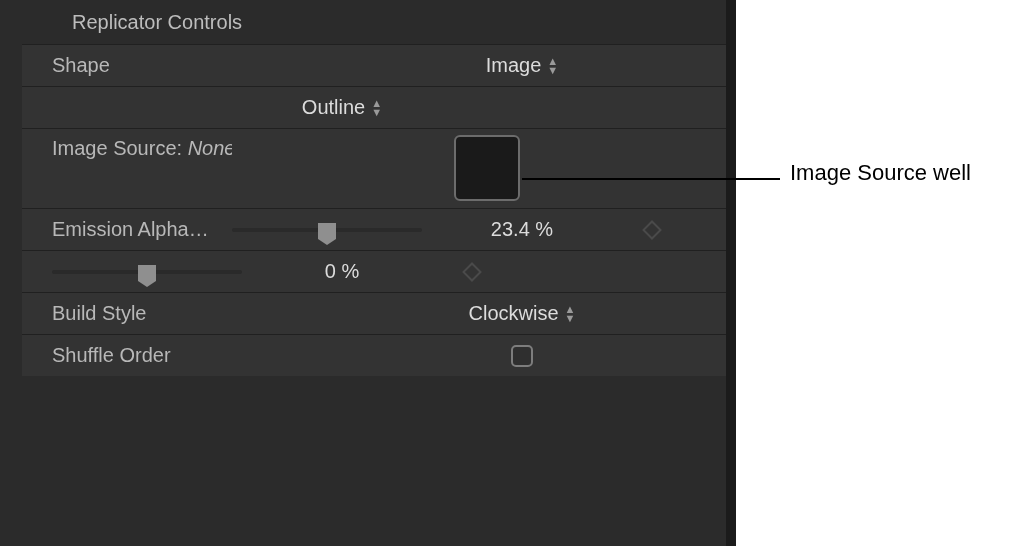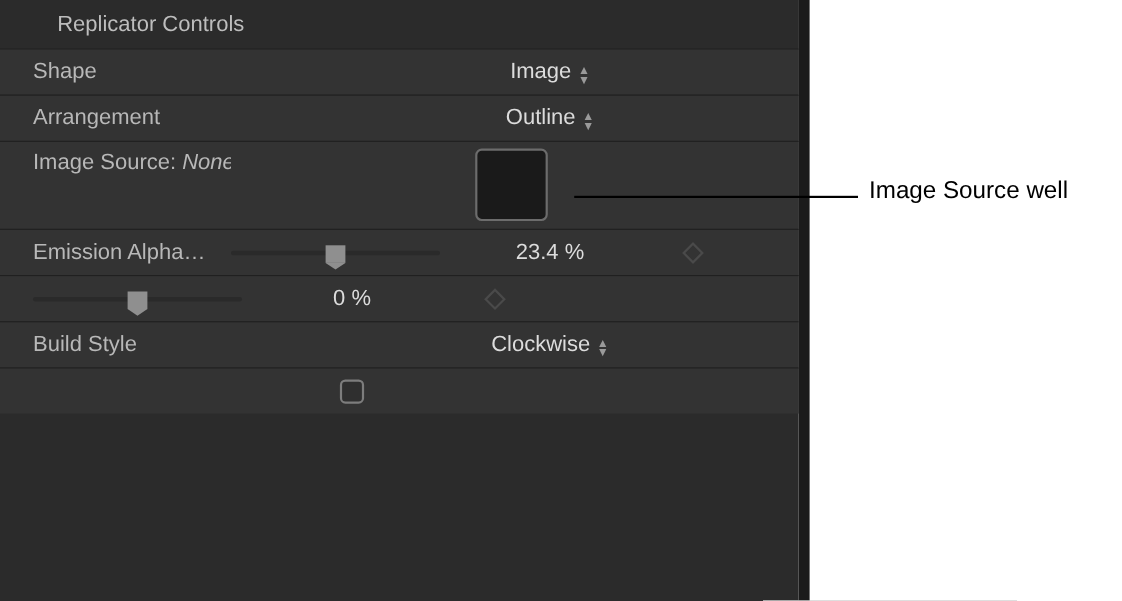"Replicator Controls" .section-header { padding-left: 52px -> 72px }
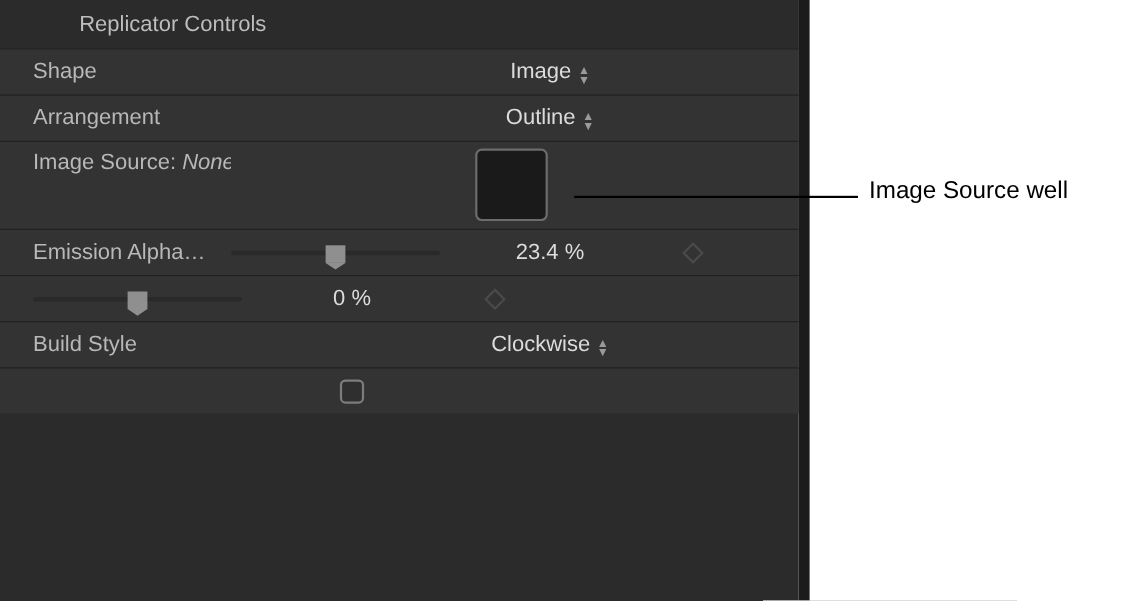"Shape" .rows { padding-left: none -> 22px }
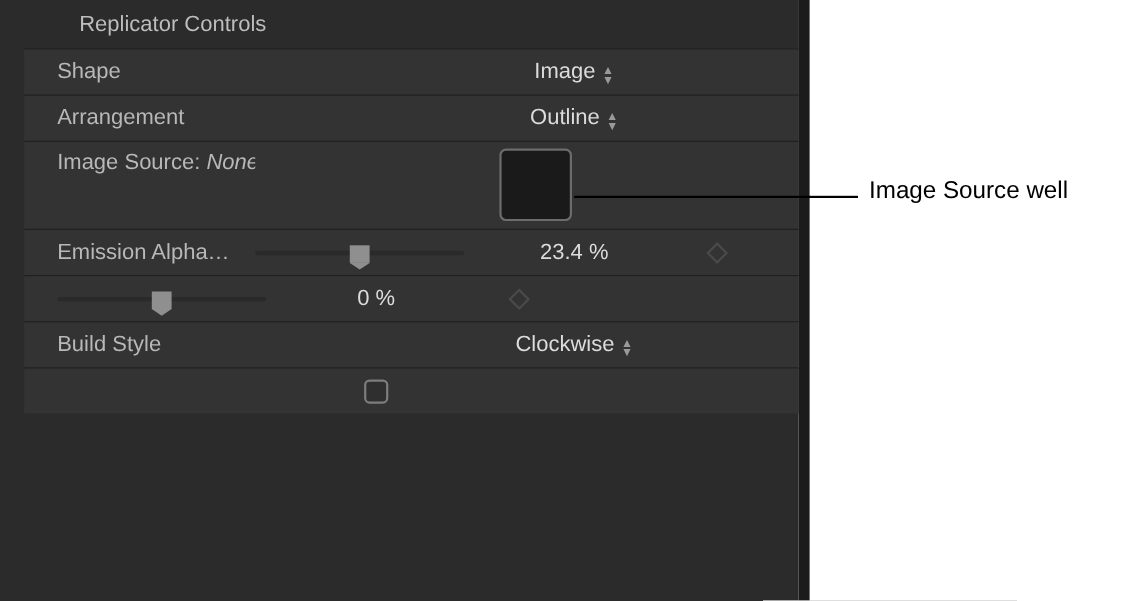"Image" .valcol { align-items: flex-end -> center }
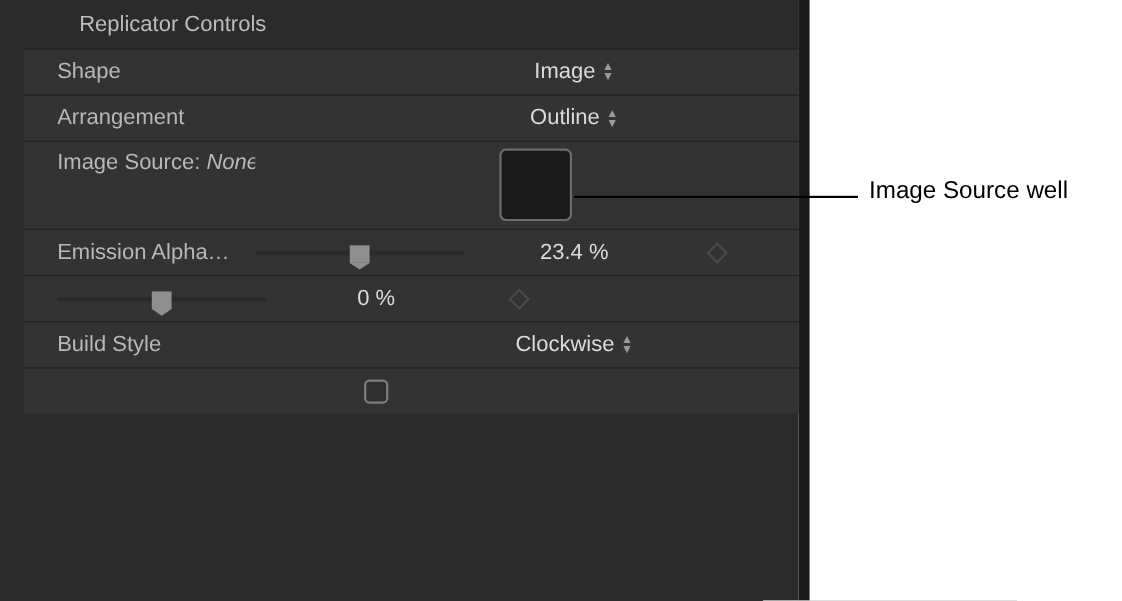"Arrangement" div.label { html: <div>Arrangement</div> -> none }
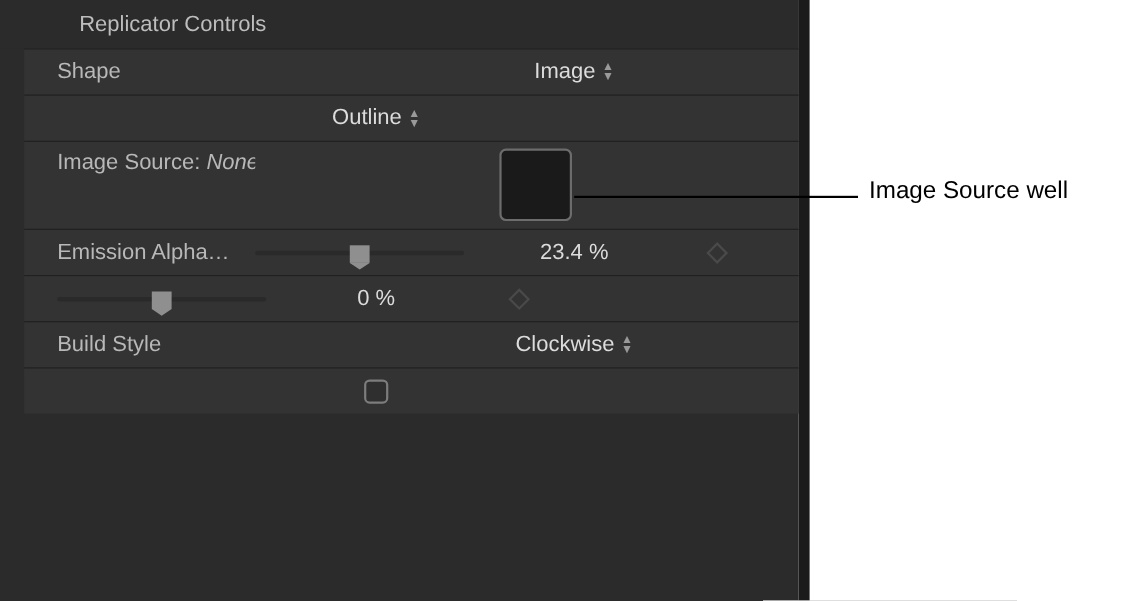"Shuffle Order" div.label { html: none -> <div>Shuffle Order</div> }
